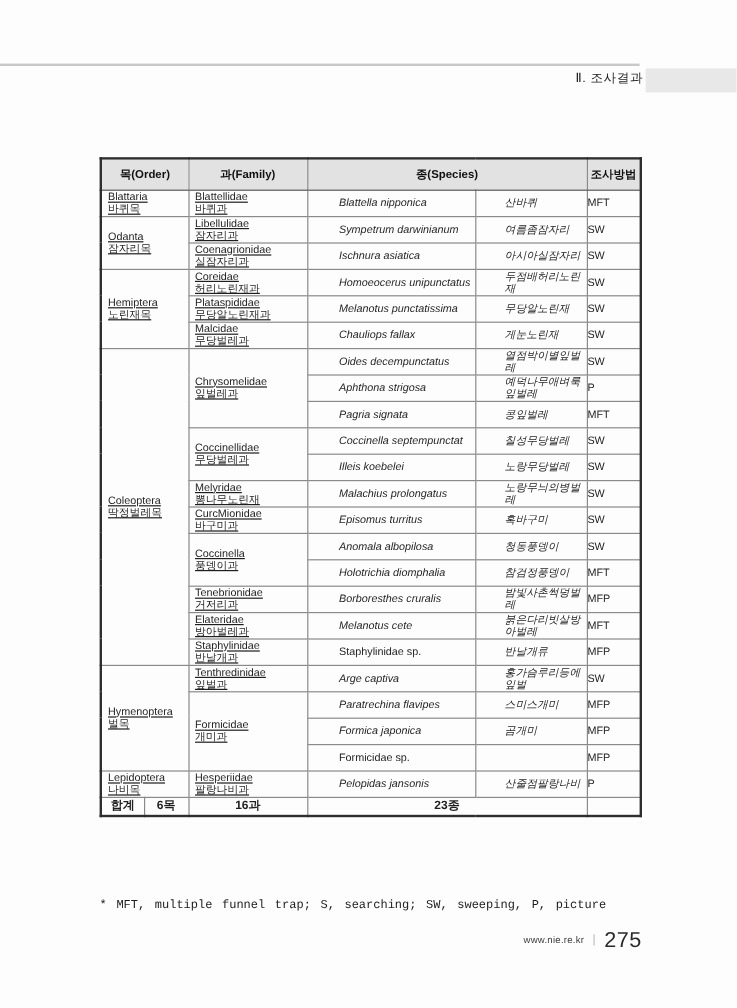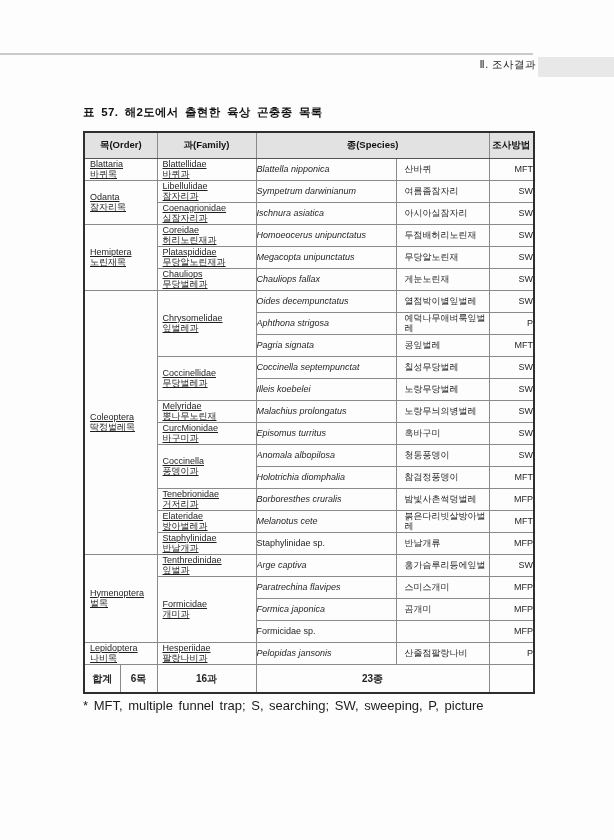"표 57. 해2도에서 출현한 육상" div.table-title { html: <div>표 57. 해2도에서 출현한 육상 곤충종 목록</div> -> none }
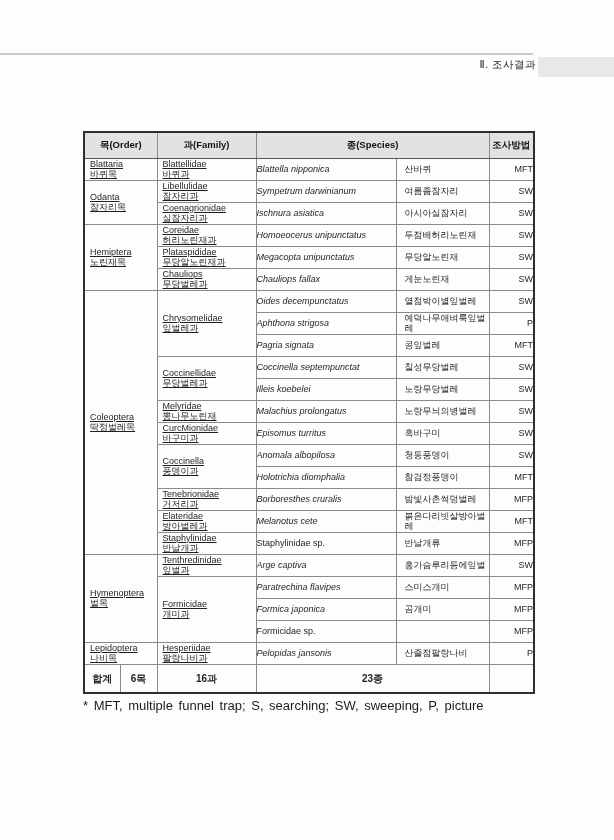"Blattella nipponica" td.sci-cell { padding-left: 0 -> 26px }
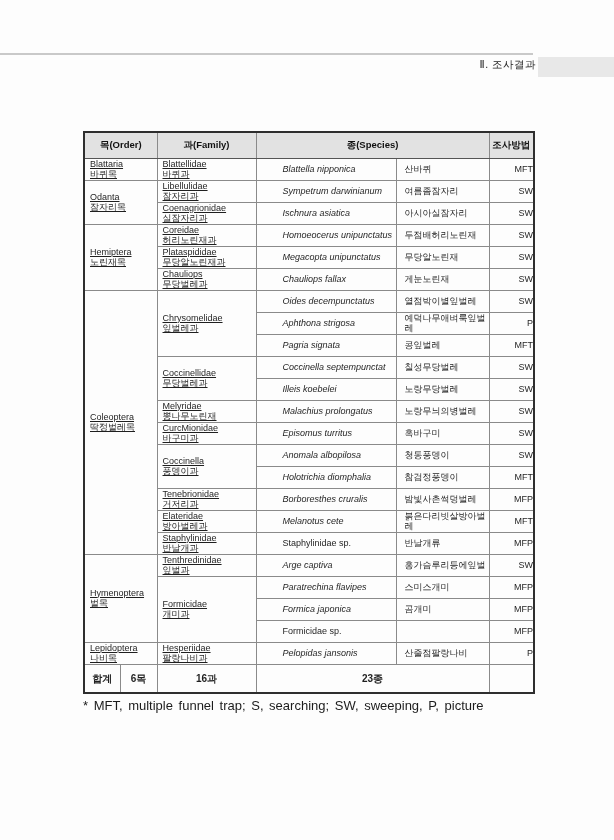"산바퀴" td.kor-cell { font-style: none -> italic; padding-left: 8px -> 24px }
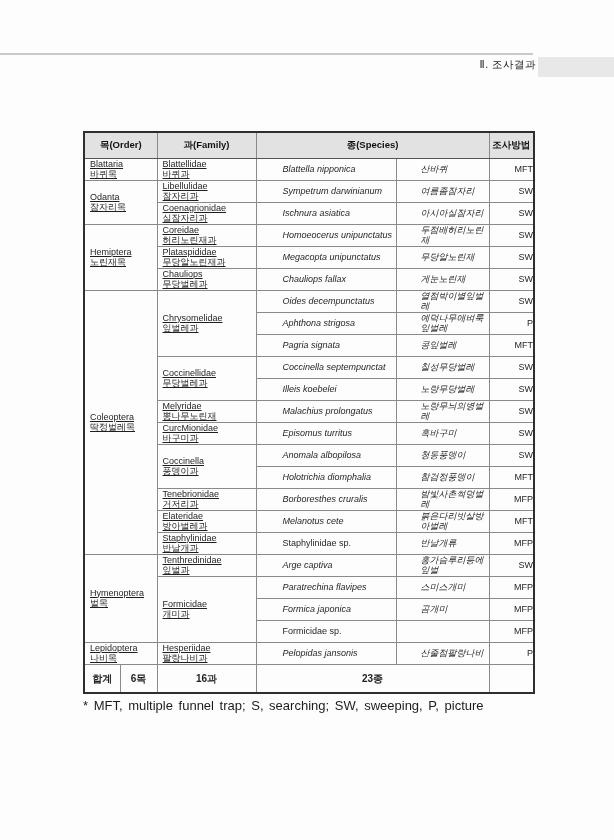"MFT" td.method-cell { text-align: right -> left }
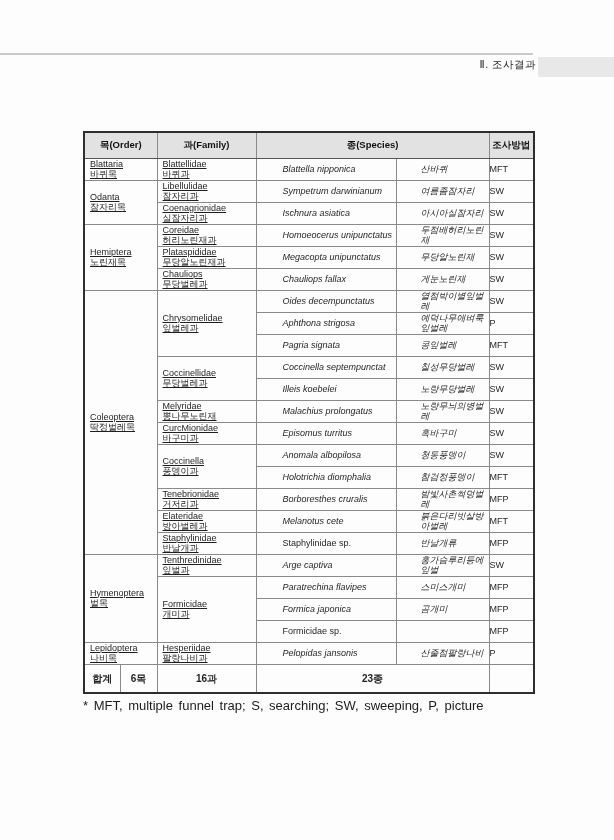"Megacopta unipunctatus" div { text: Megacopta unipunctatus -> Melanotus punctatissima }
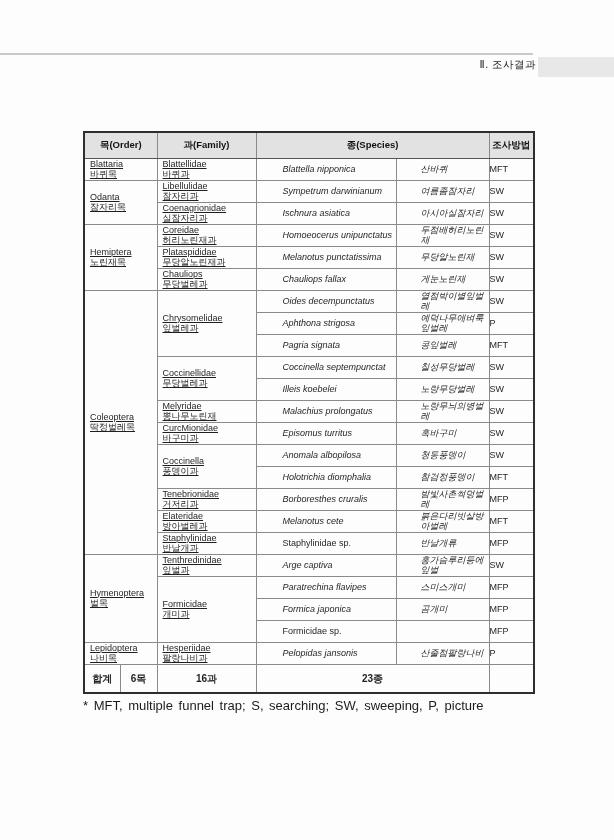"Chauliops" div { text: Chauliops -> Malcidae }
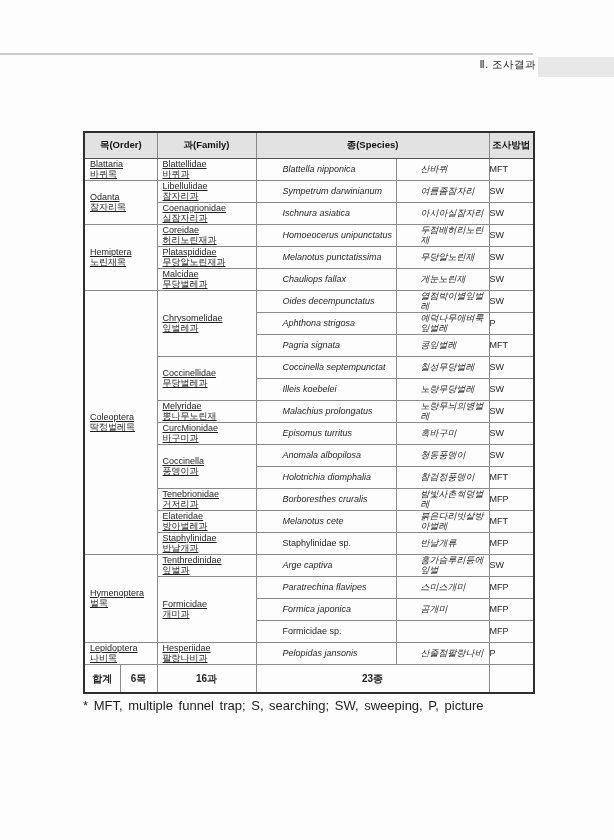"합계" tr.total-row td { height: 29px -> 16px }
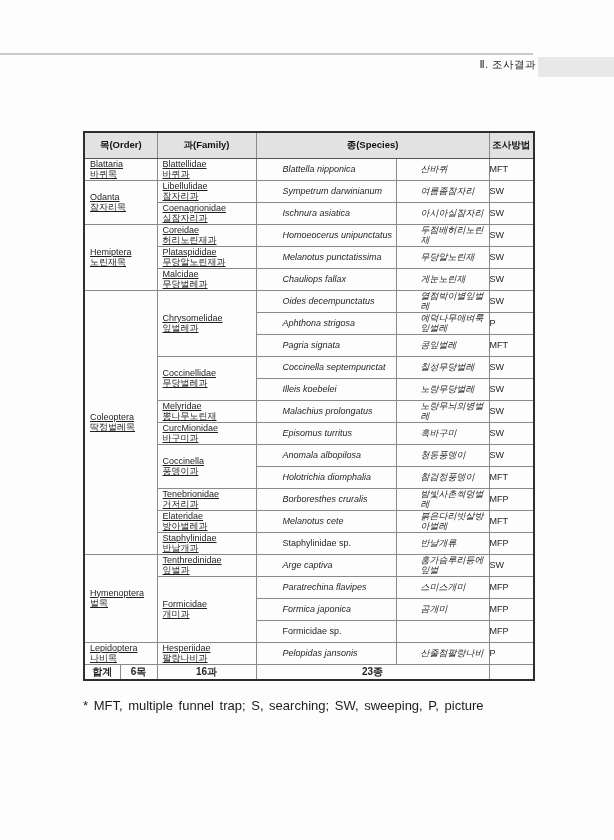"* MFT, multiple funnel trap;" .footnote { font-family: none -> Liberation Mono, monospace; font-size: 13px -> 10px; top: 698px -> 750px }
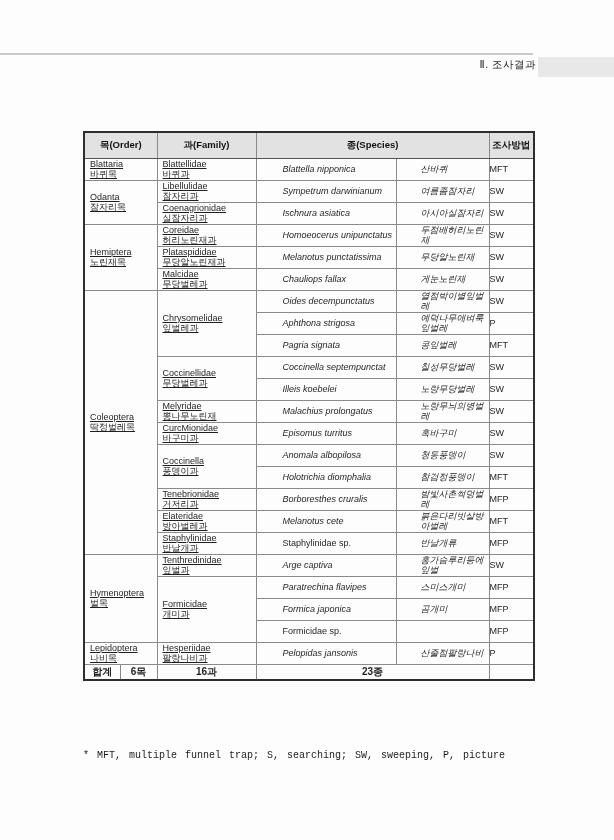"www.nie.re.kr" div.footer { html: none -> <div> <span>www.nie.re.kr</span> <span>|</span> <span>275</span> </div> }
